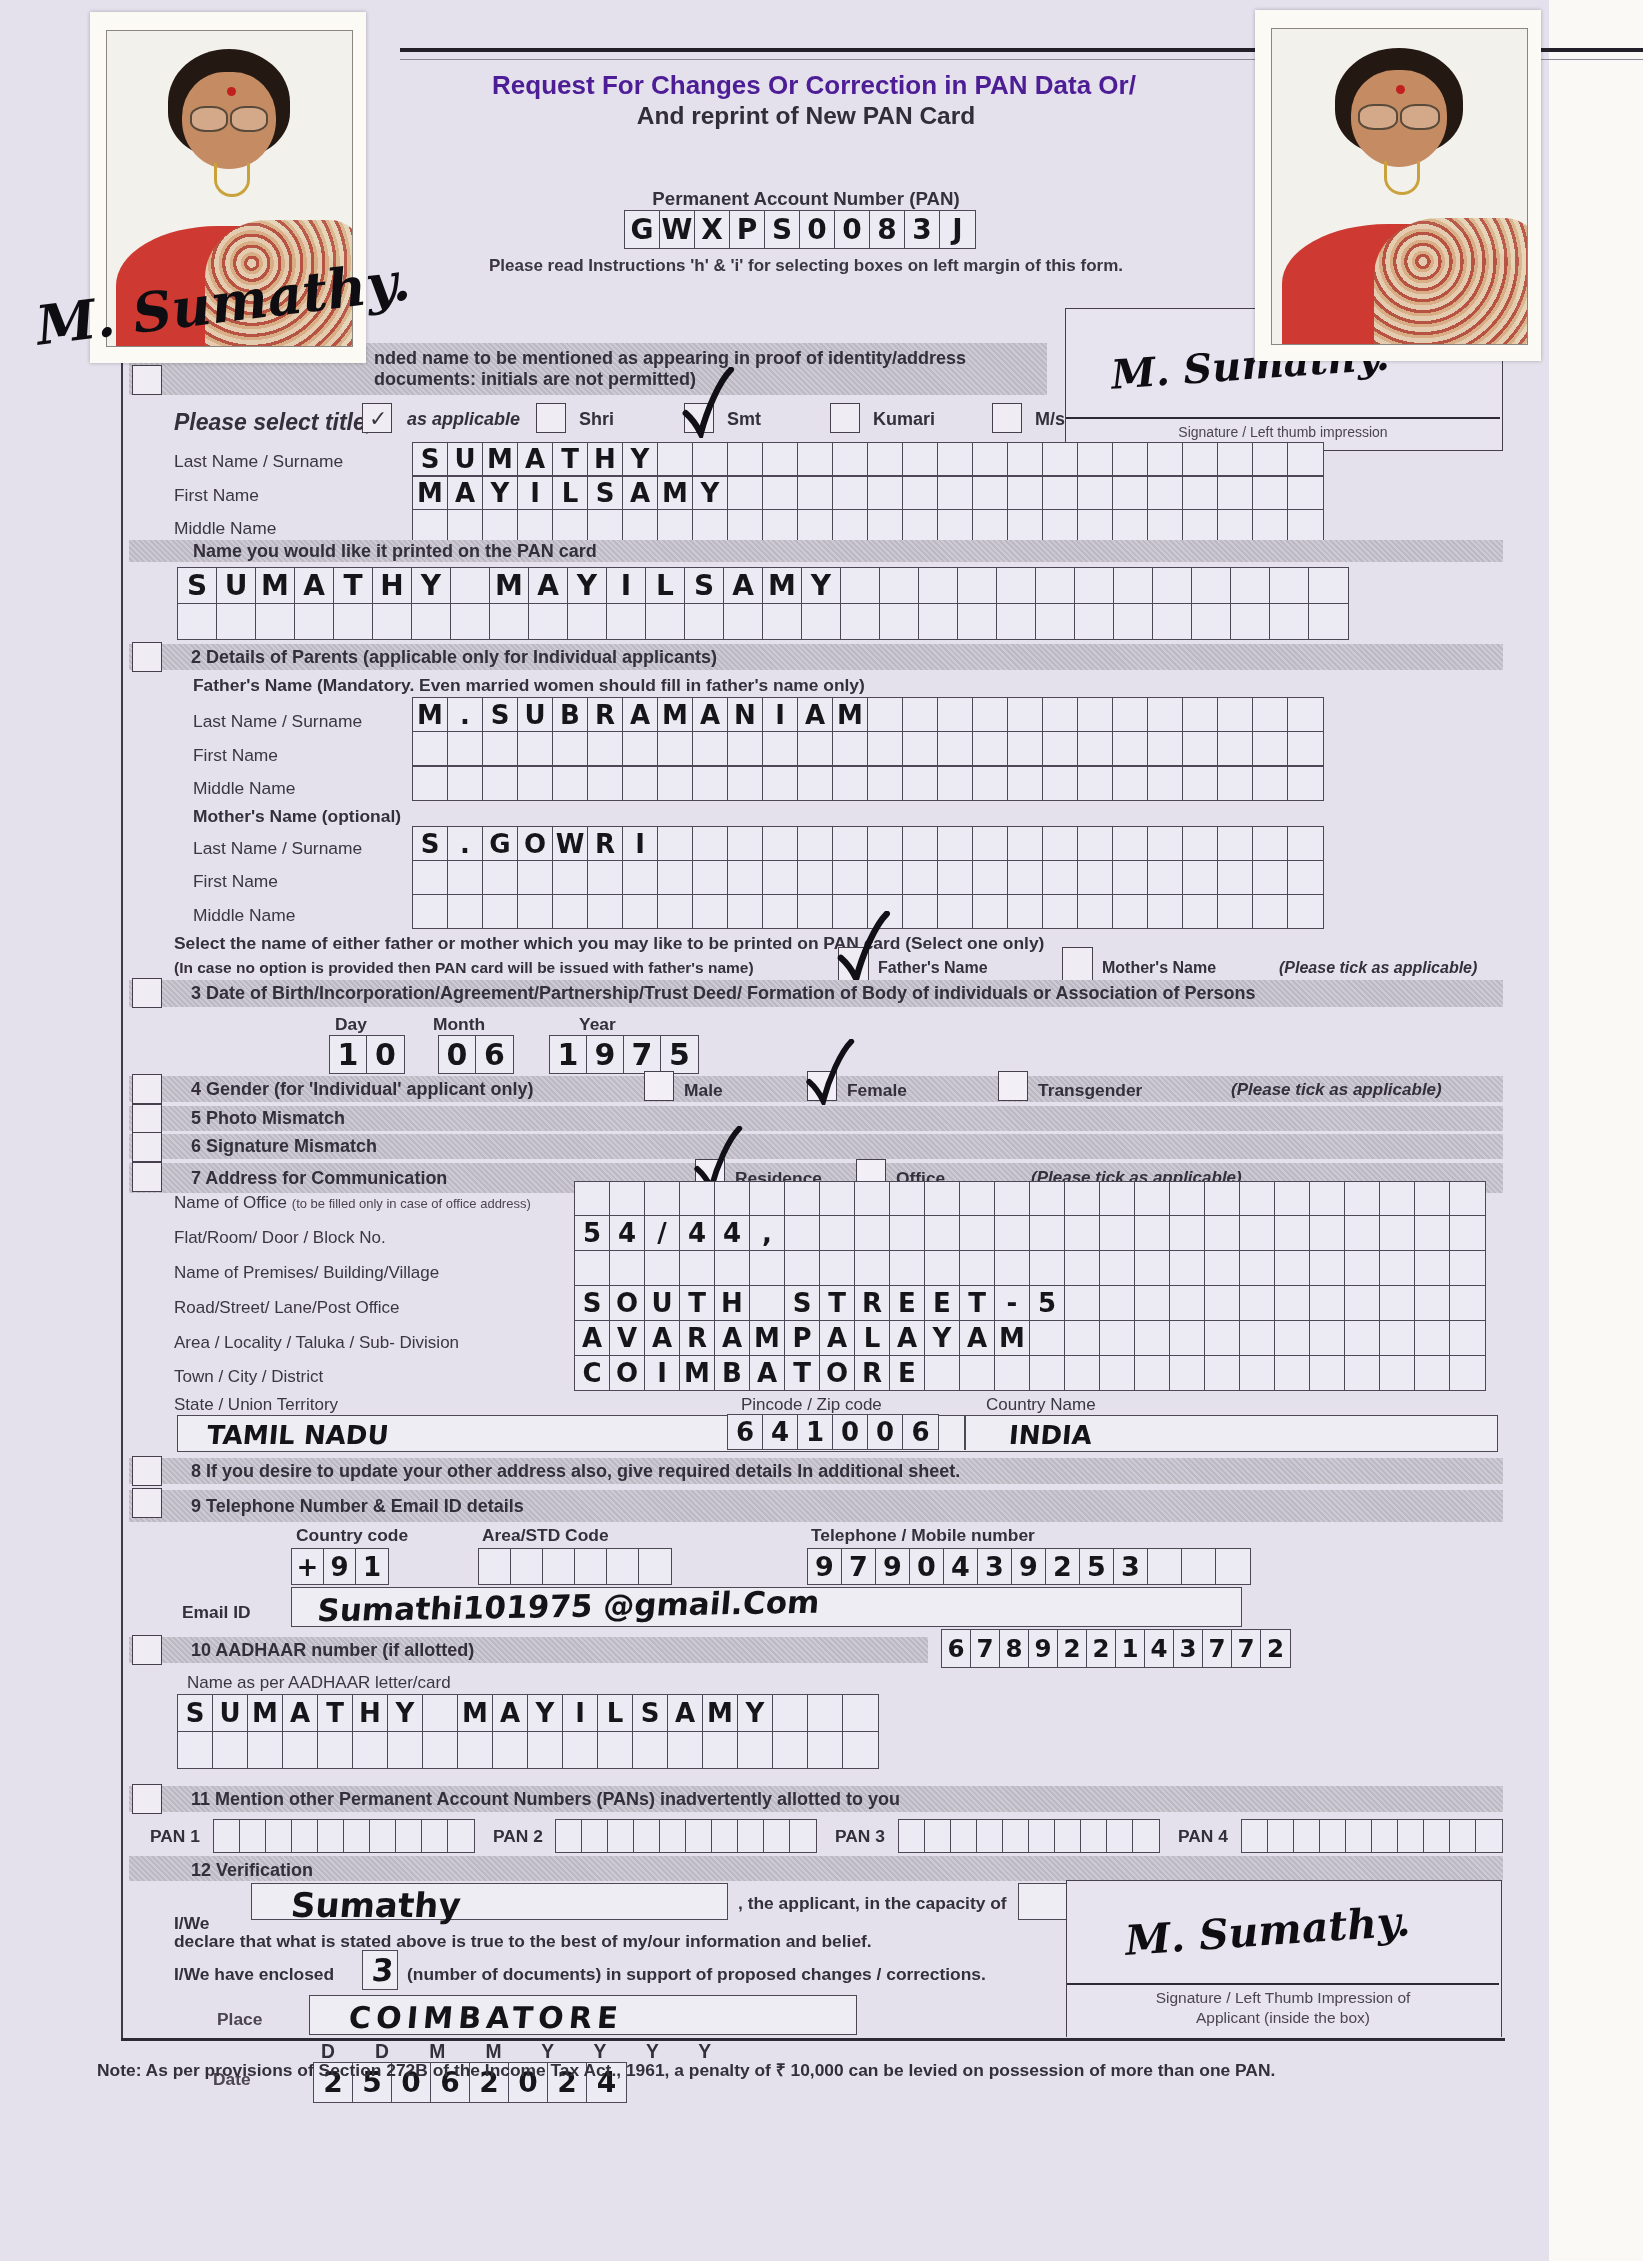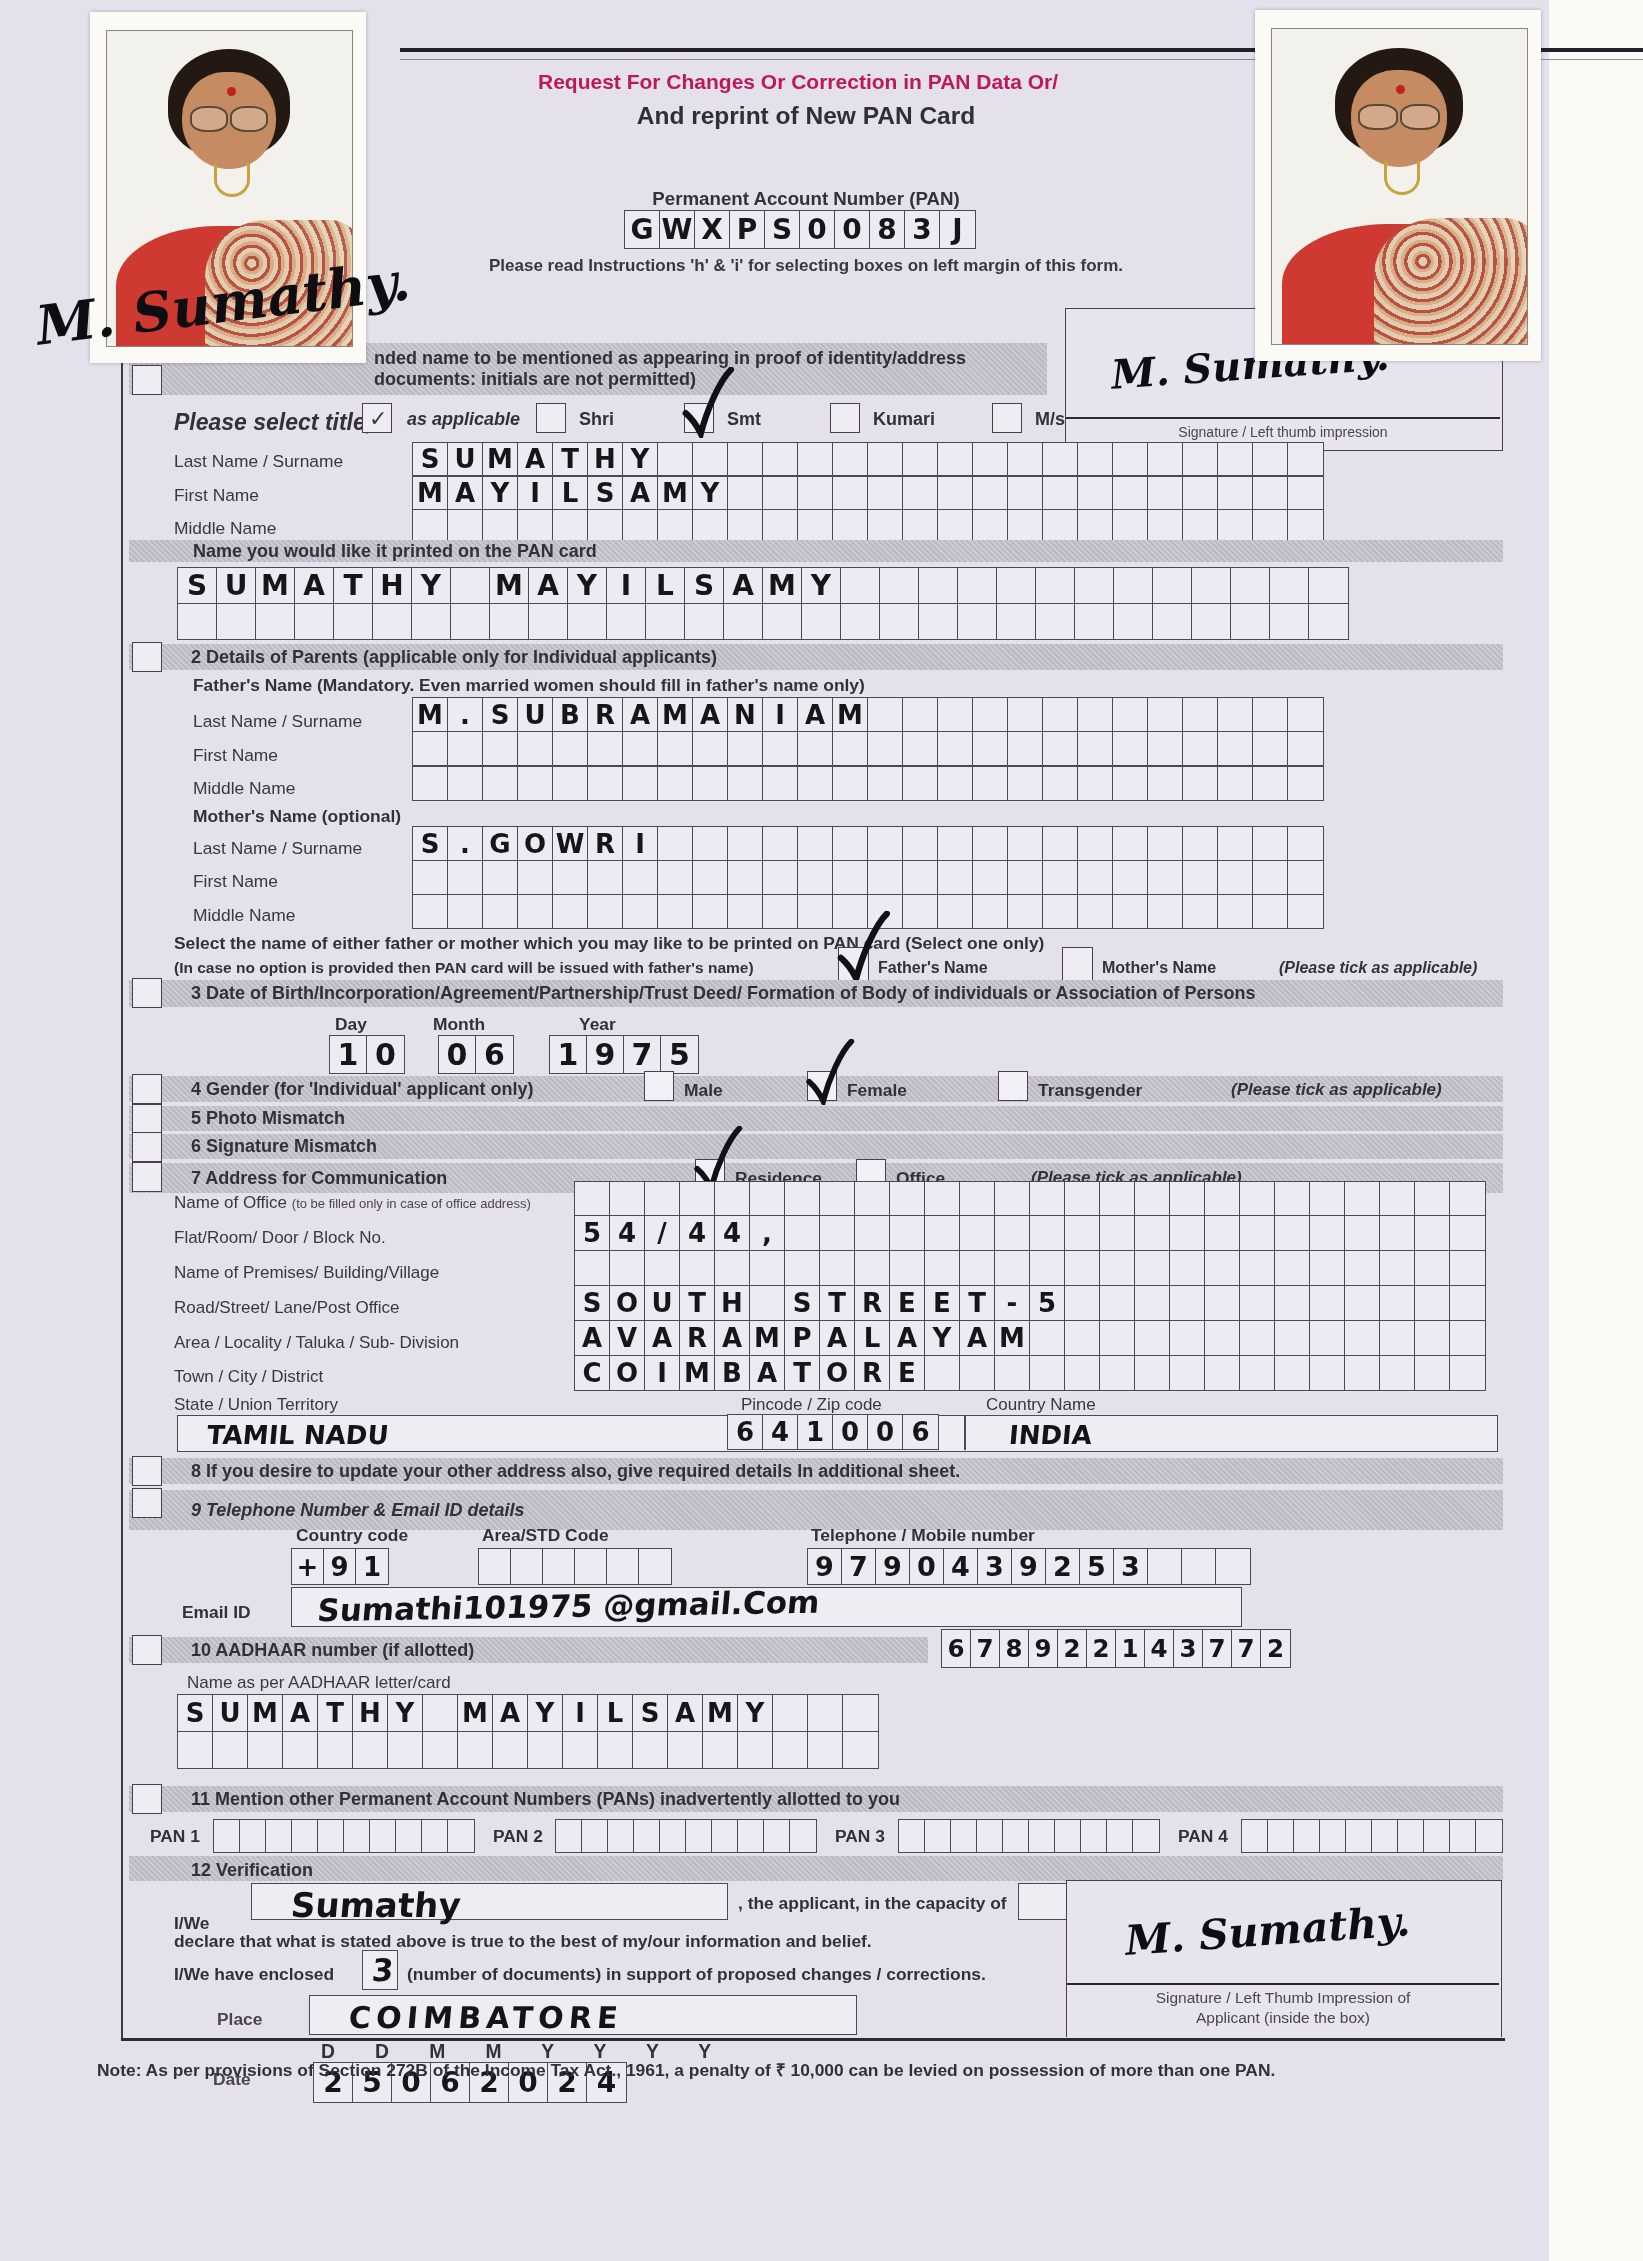"Request For Changes Or Correction" div.abs { color: #be185d -> #4c1d95; font-size: 21px -> 26px; left: 392px -> 408px }
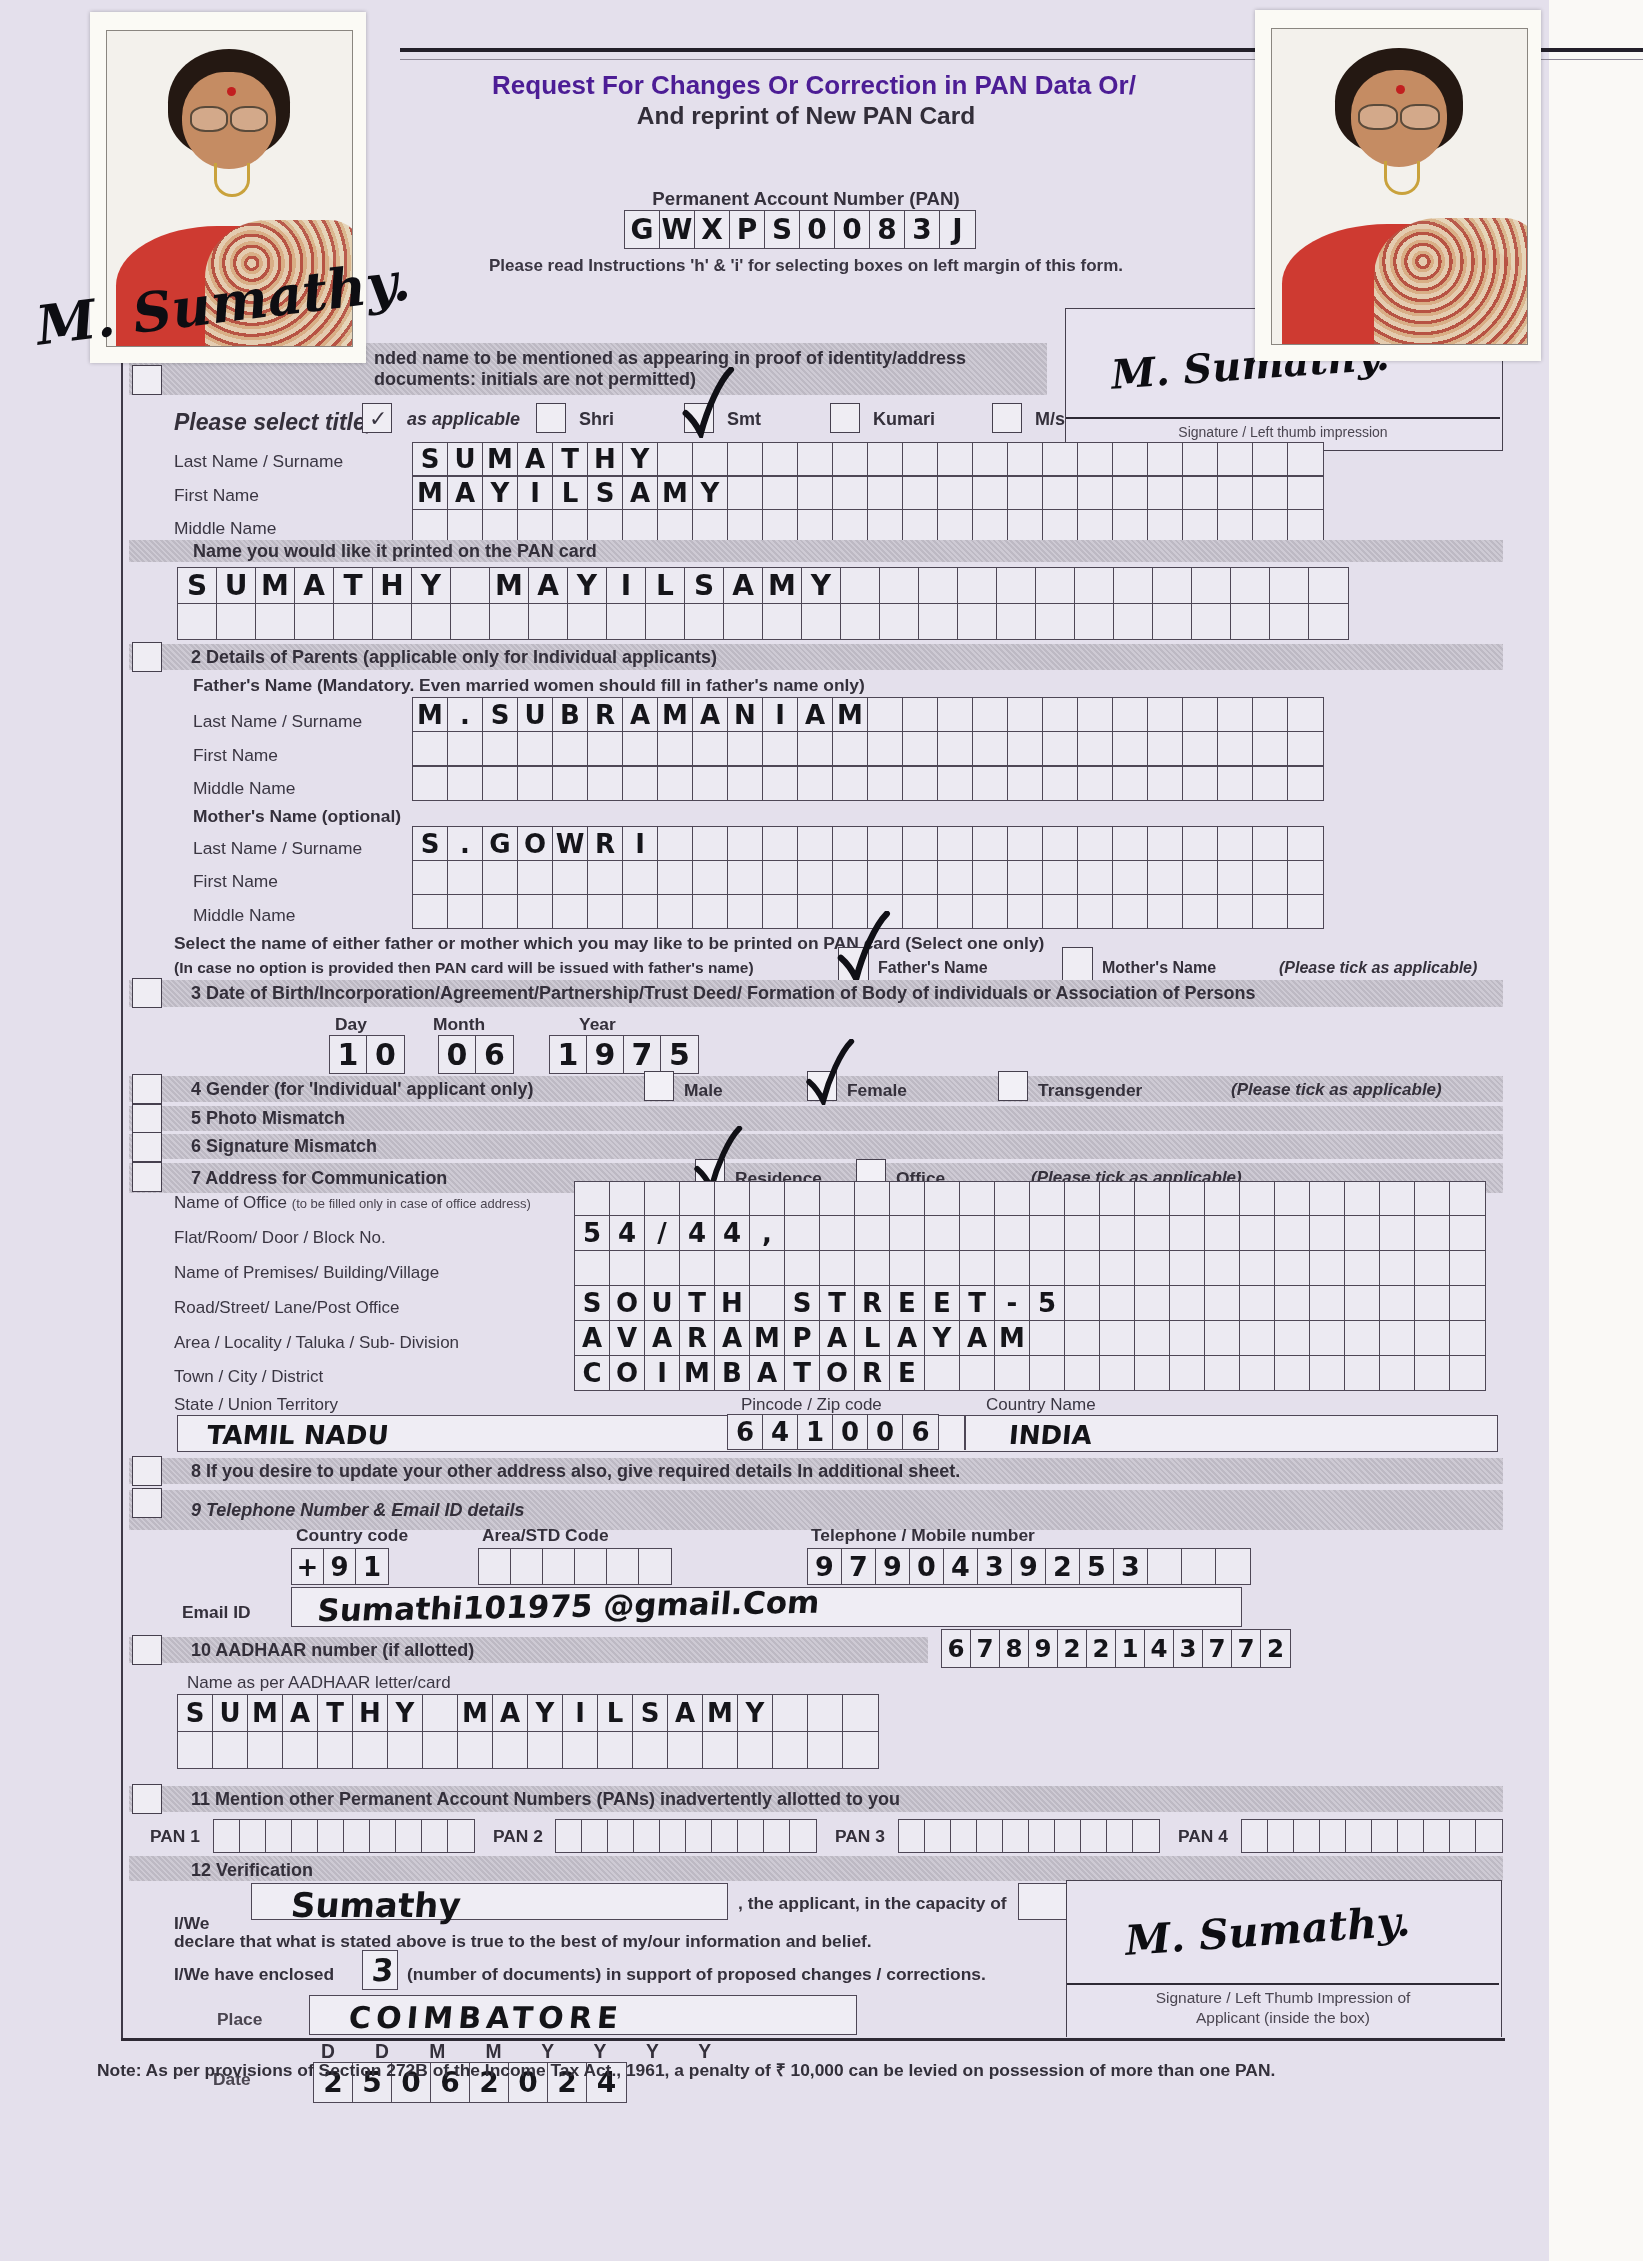"9 Telephone Number & Email" div.bar { font-style: italic -> none; height: 40px -> 32px }
